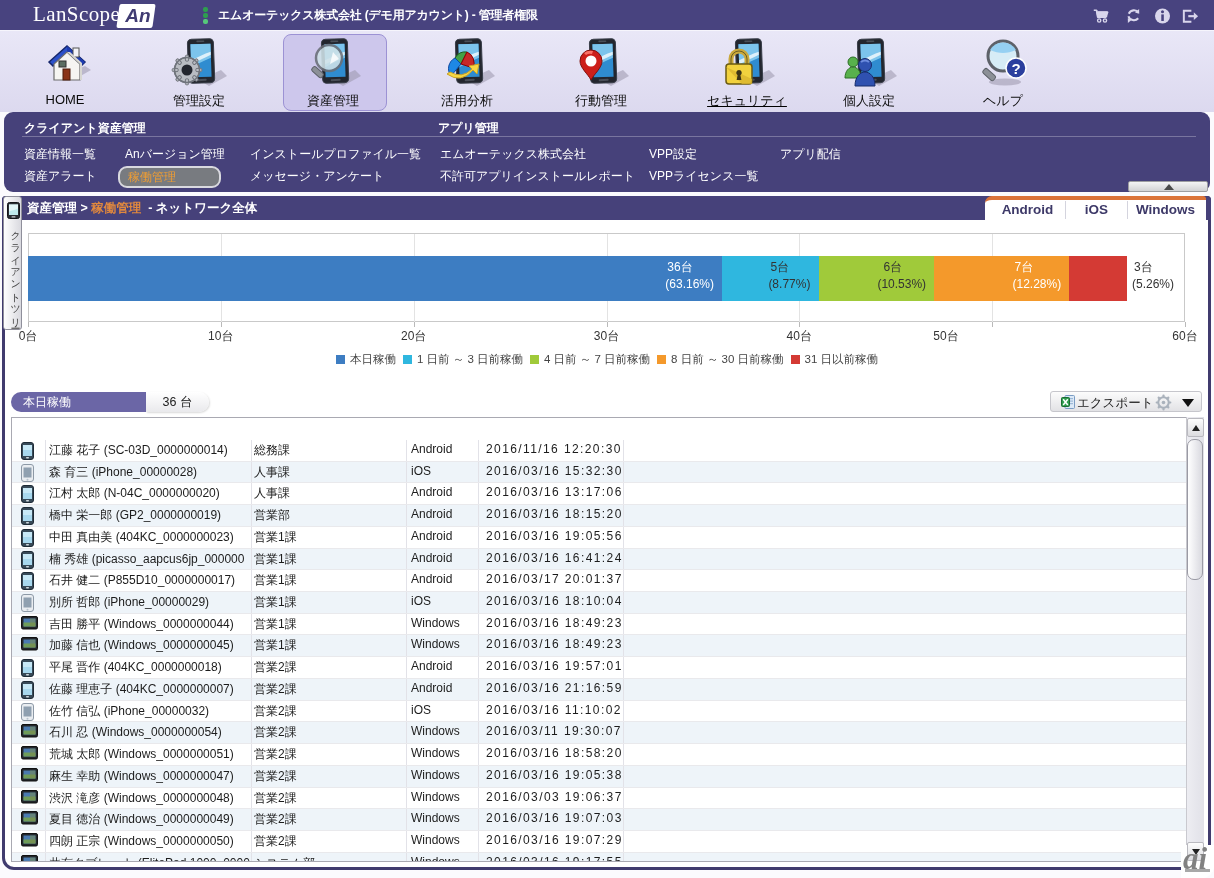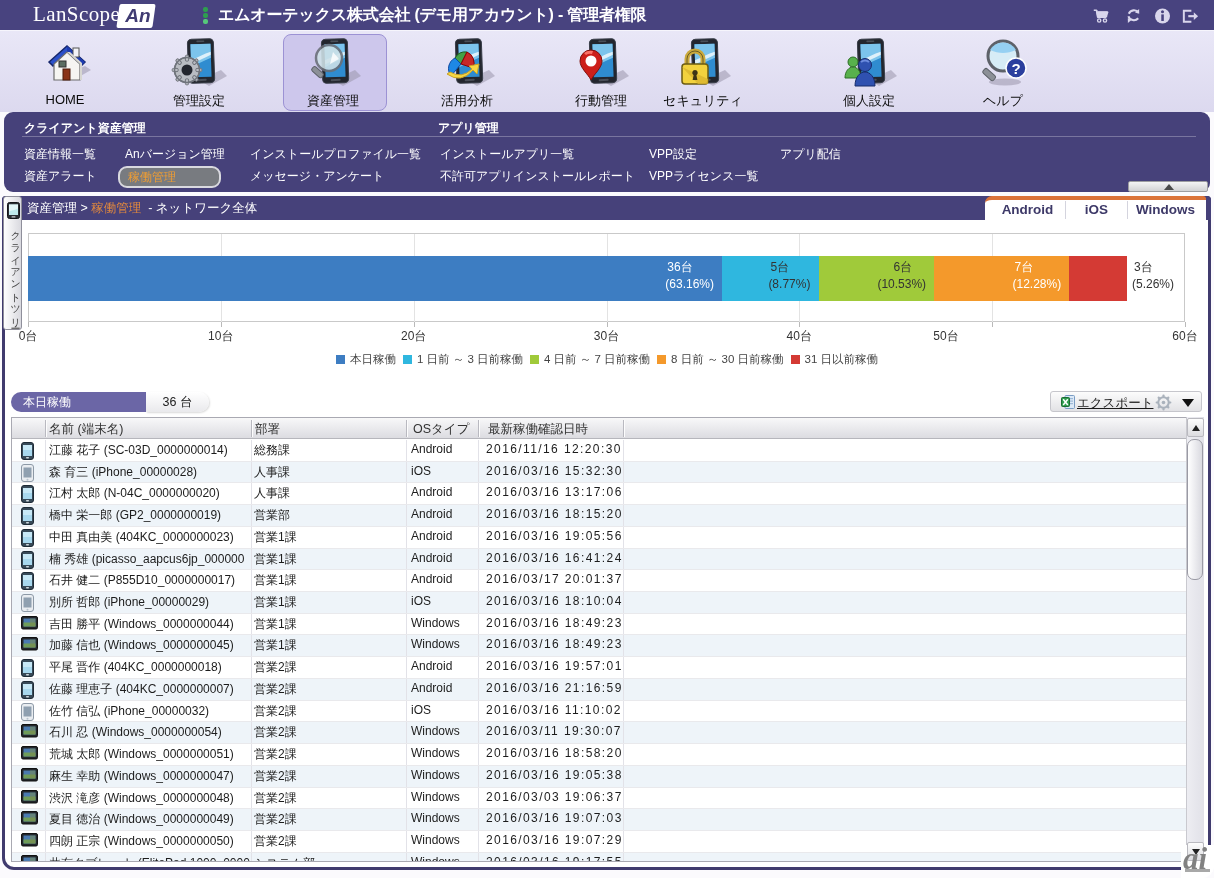"エムオーテックス株式会社 (デモ用アカウント) - 管理者権限" .company { font-size: 16px -> 12px }
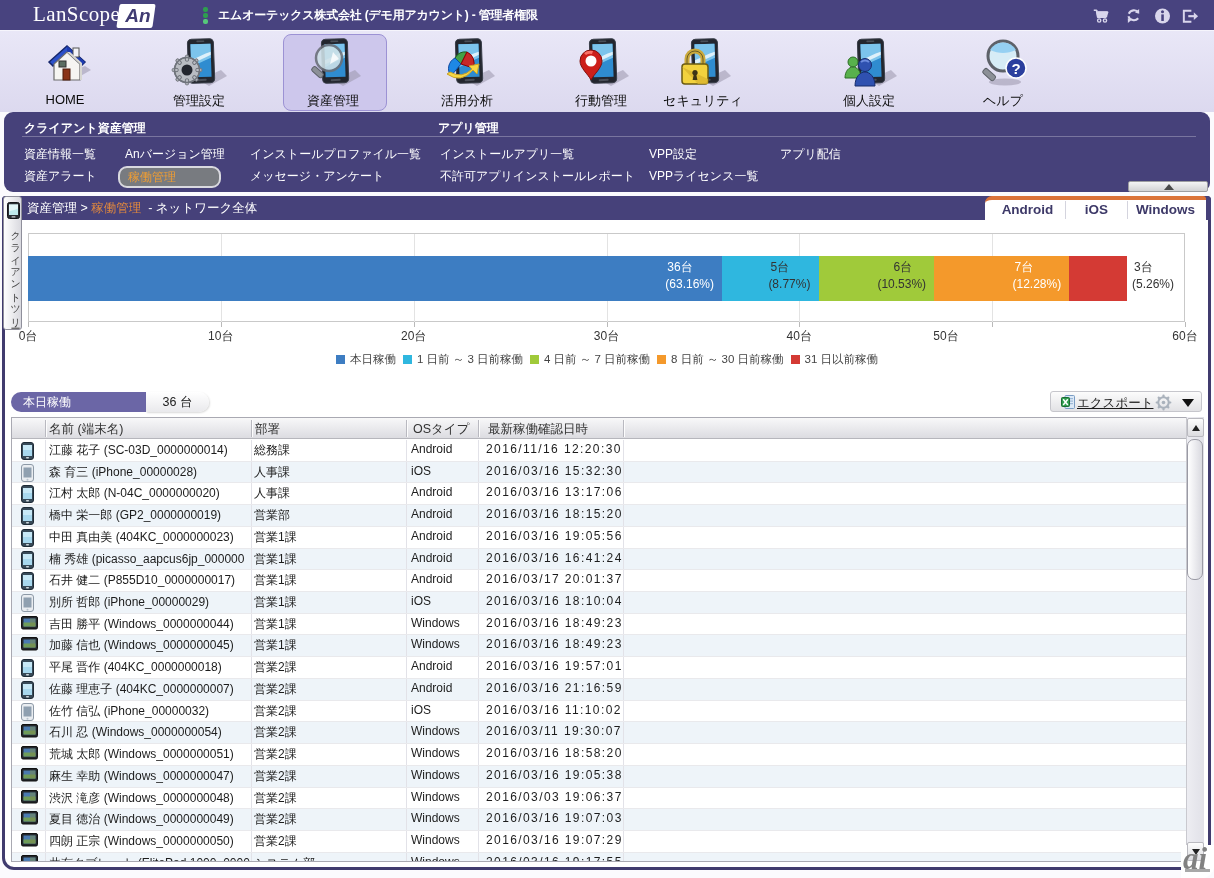"セキュリティ" div.abs { left: 648px -> 692px; text-decoration: none -> underline }
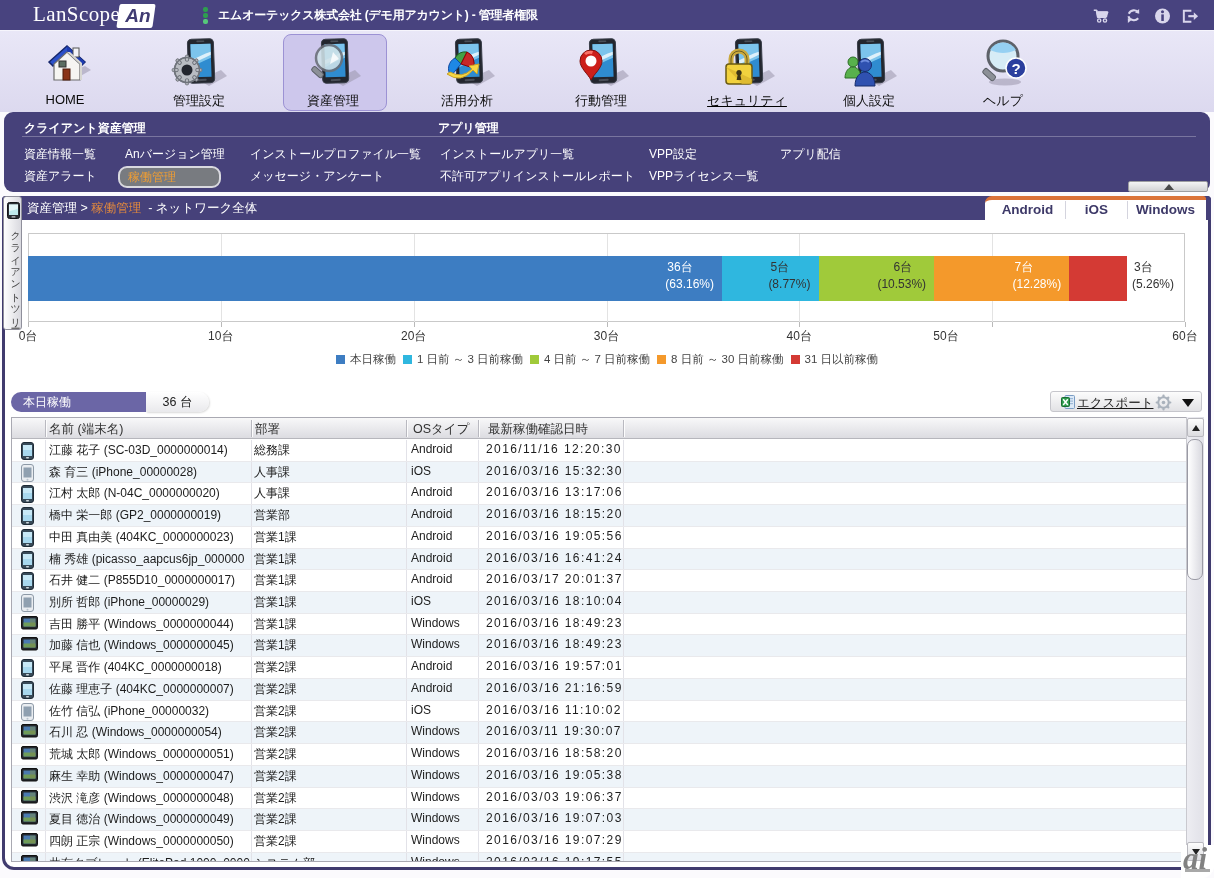"インストールアプリ一覧" div.abs { text: インストールアプリ一覧 -> エムオーテックス株式会社 }
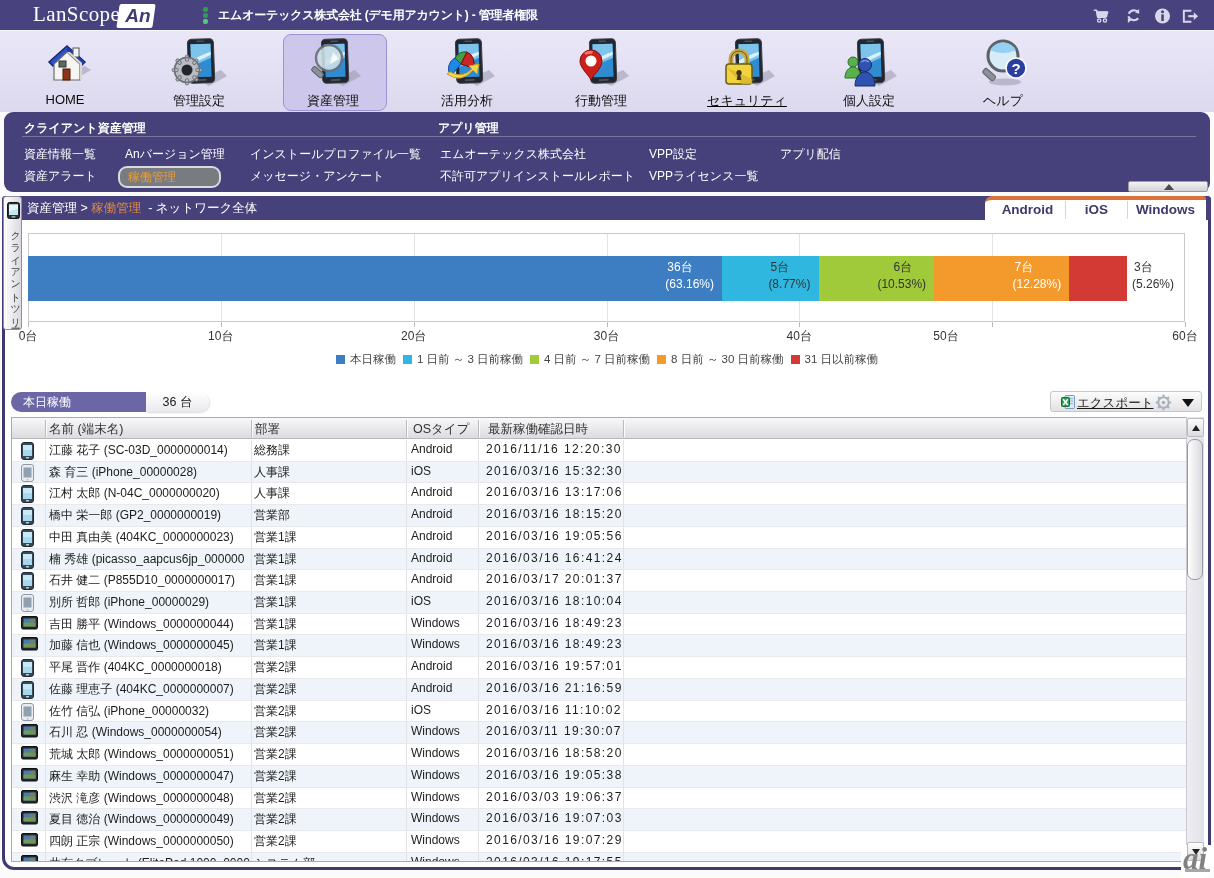"資産管理 > 稼働管理 - ネットワーク全体" .crumbtxt { font-weight: normal -> bold }
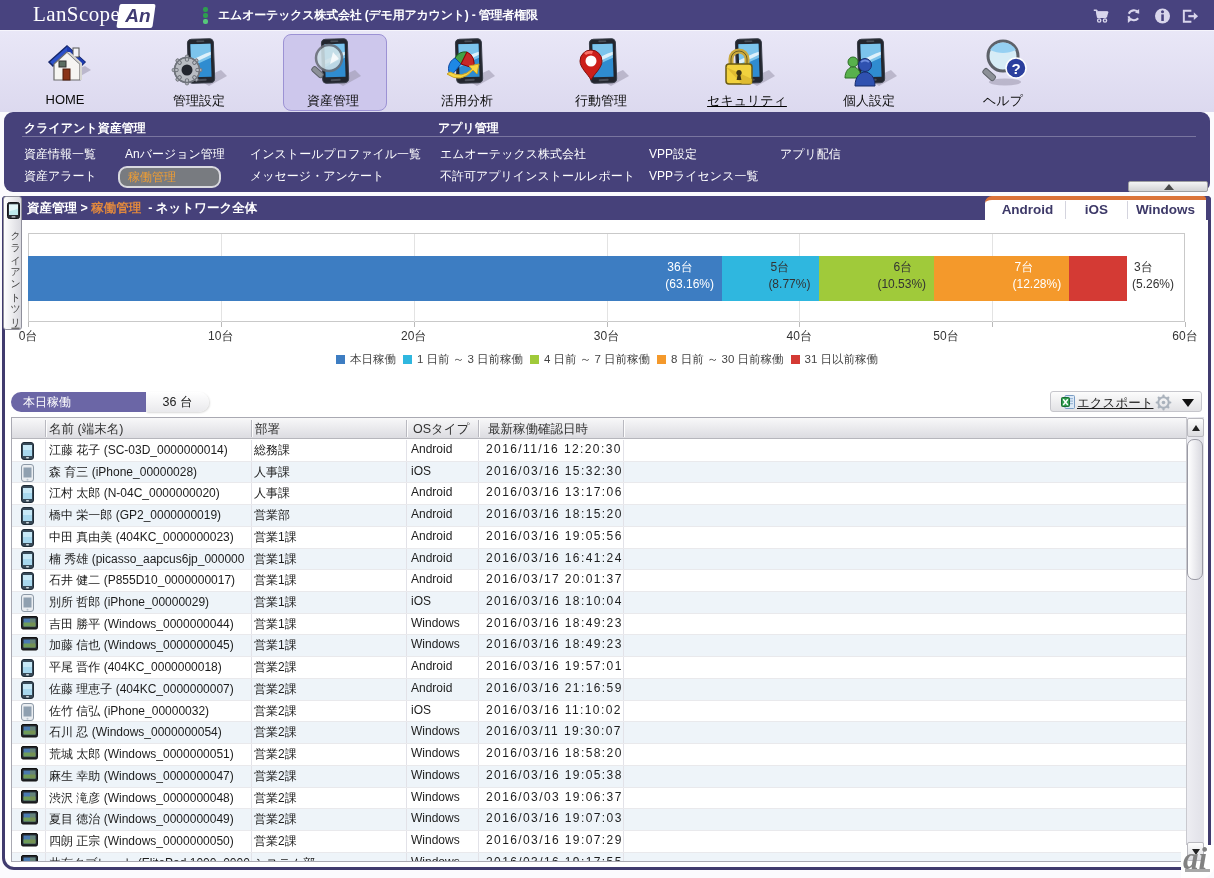"6台" div { margin-left: 16px -> 6px }
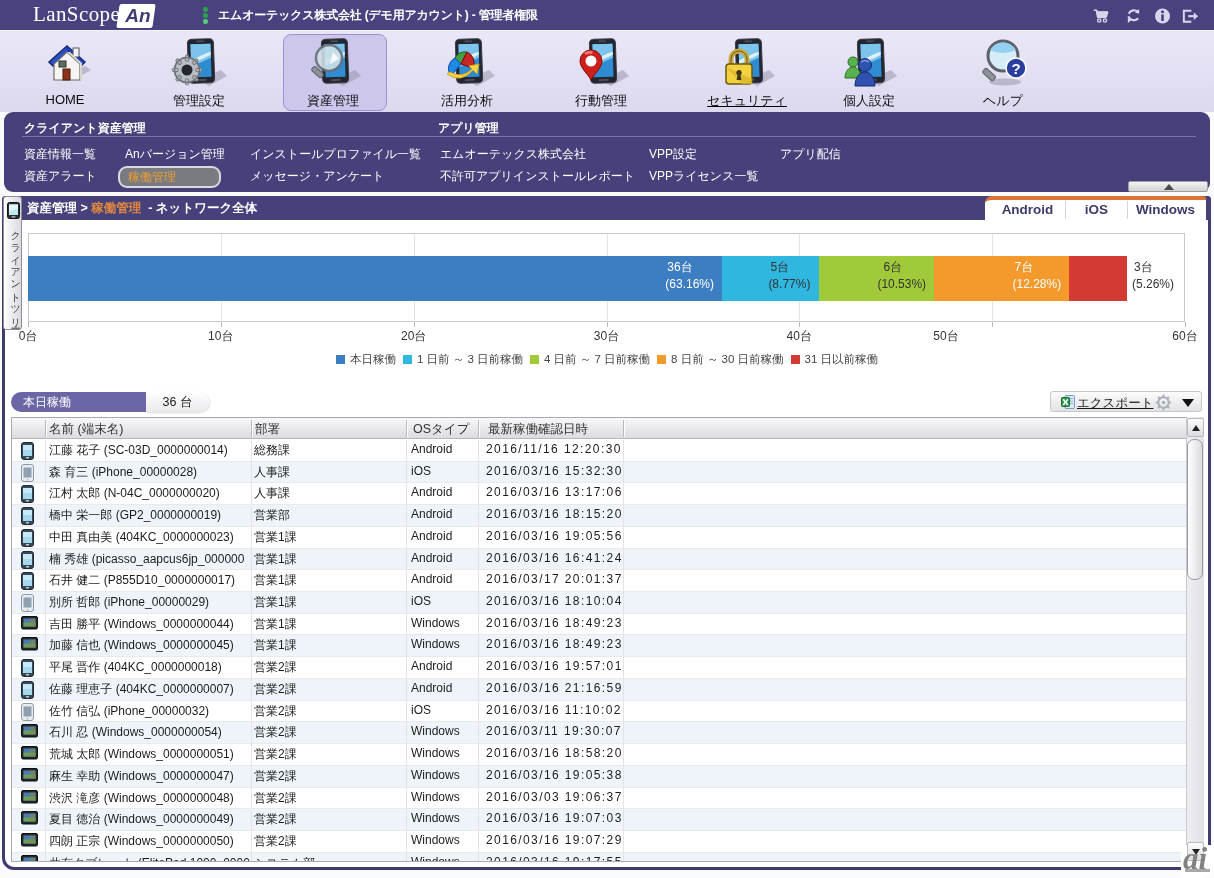"エクスポート" span { text-decoration: underline -> none }
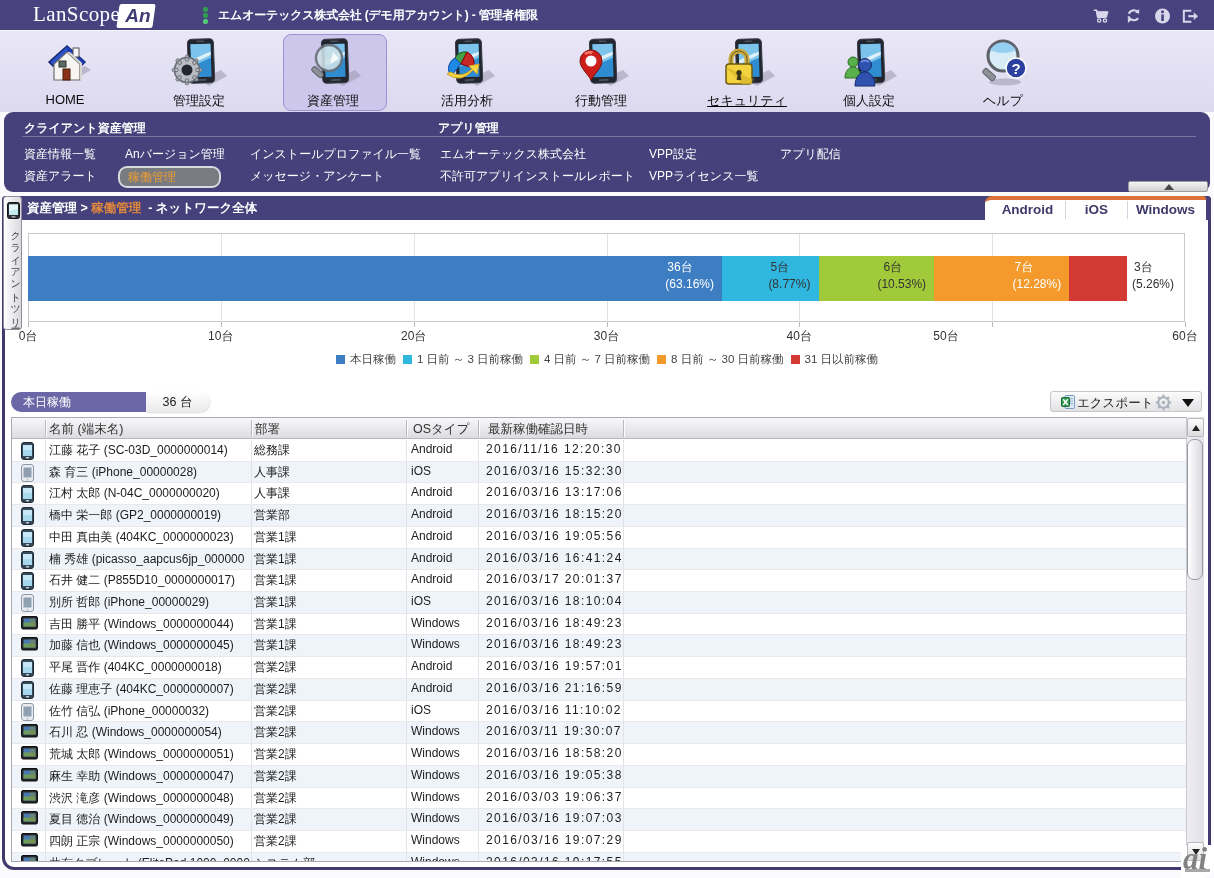"名前 (端末名)" div.abs { html: <div> <span>名前 (端末名)</span> <span>部署</span> <span>OSタイプ</span> <span>最新稼働確認日時</span> <span></span> <span></span> <span></span> <span></span> <span></span> </div> -> none }
